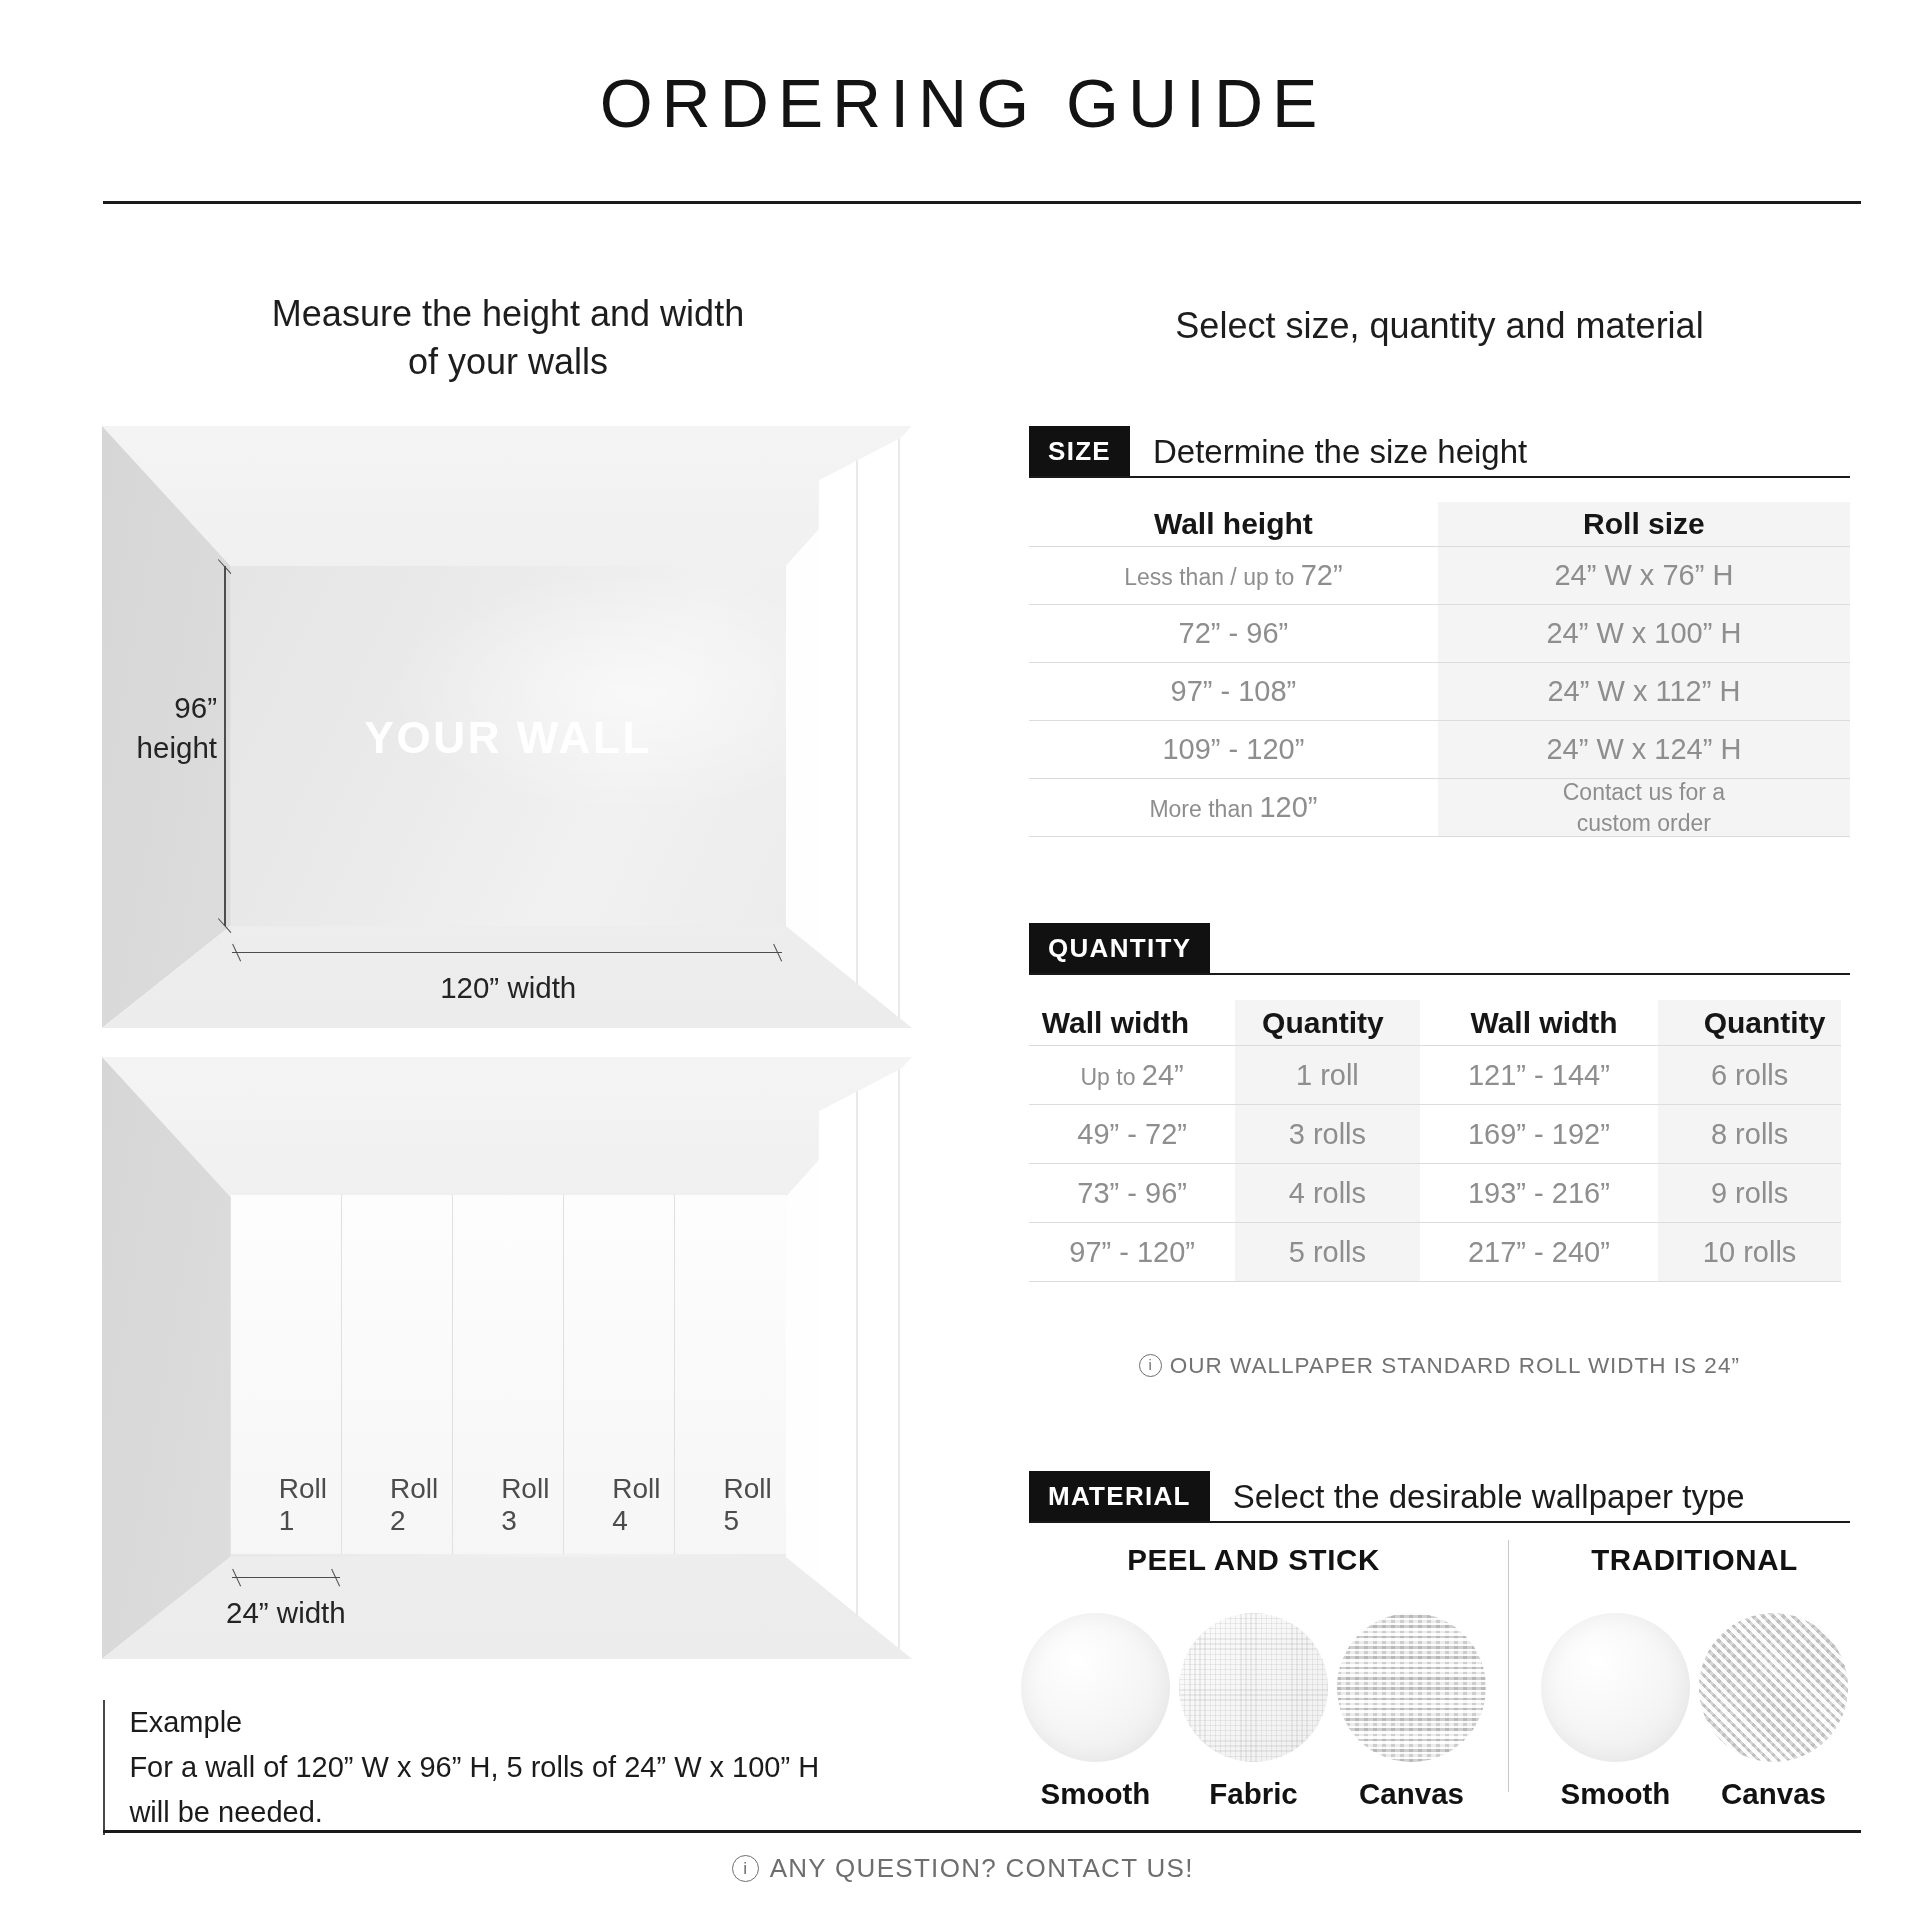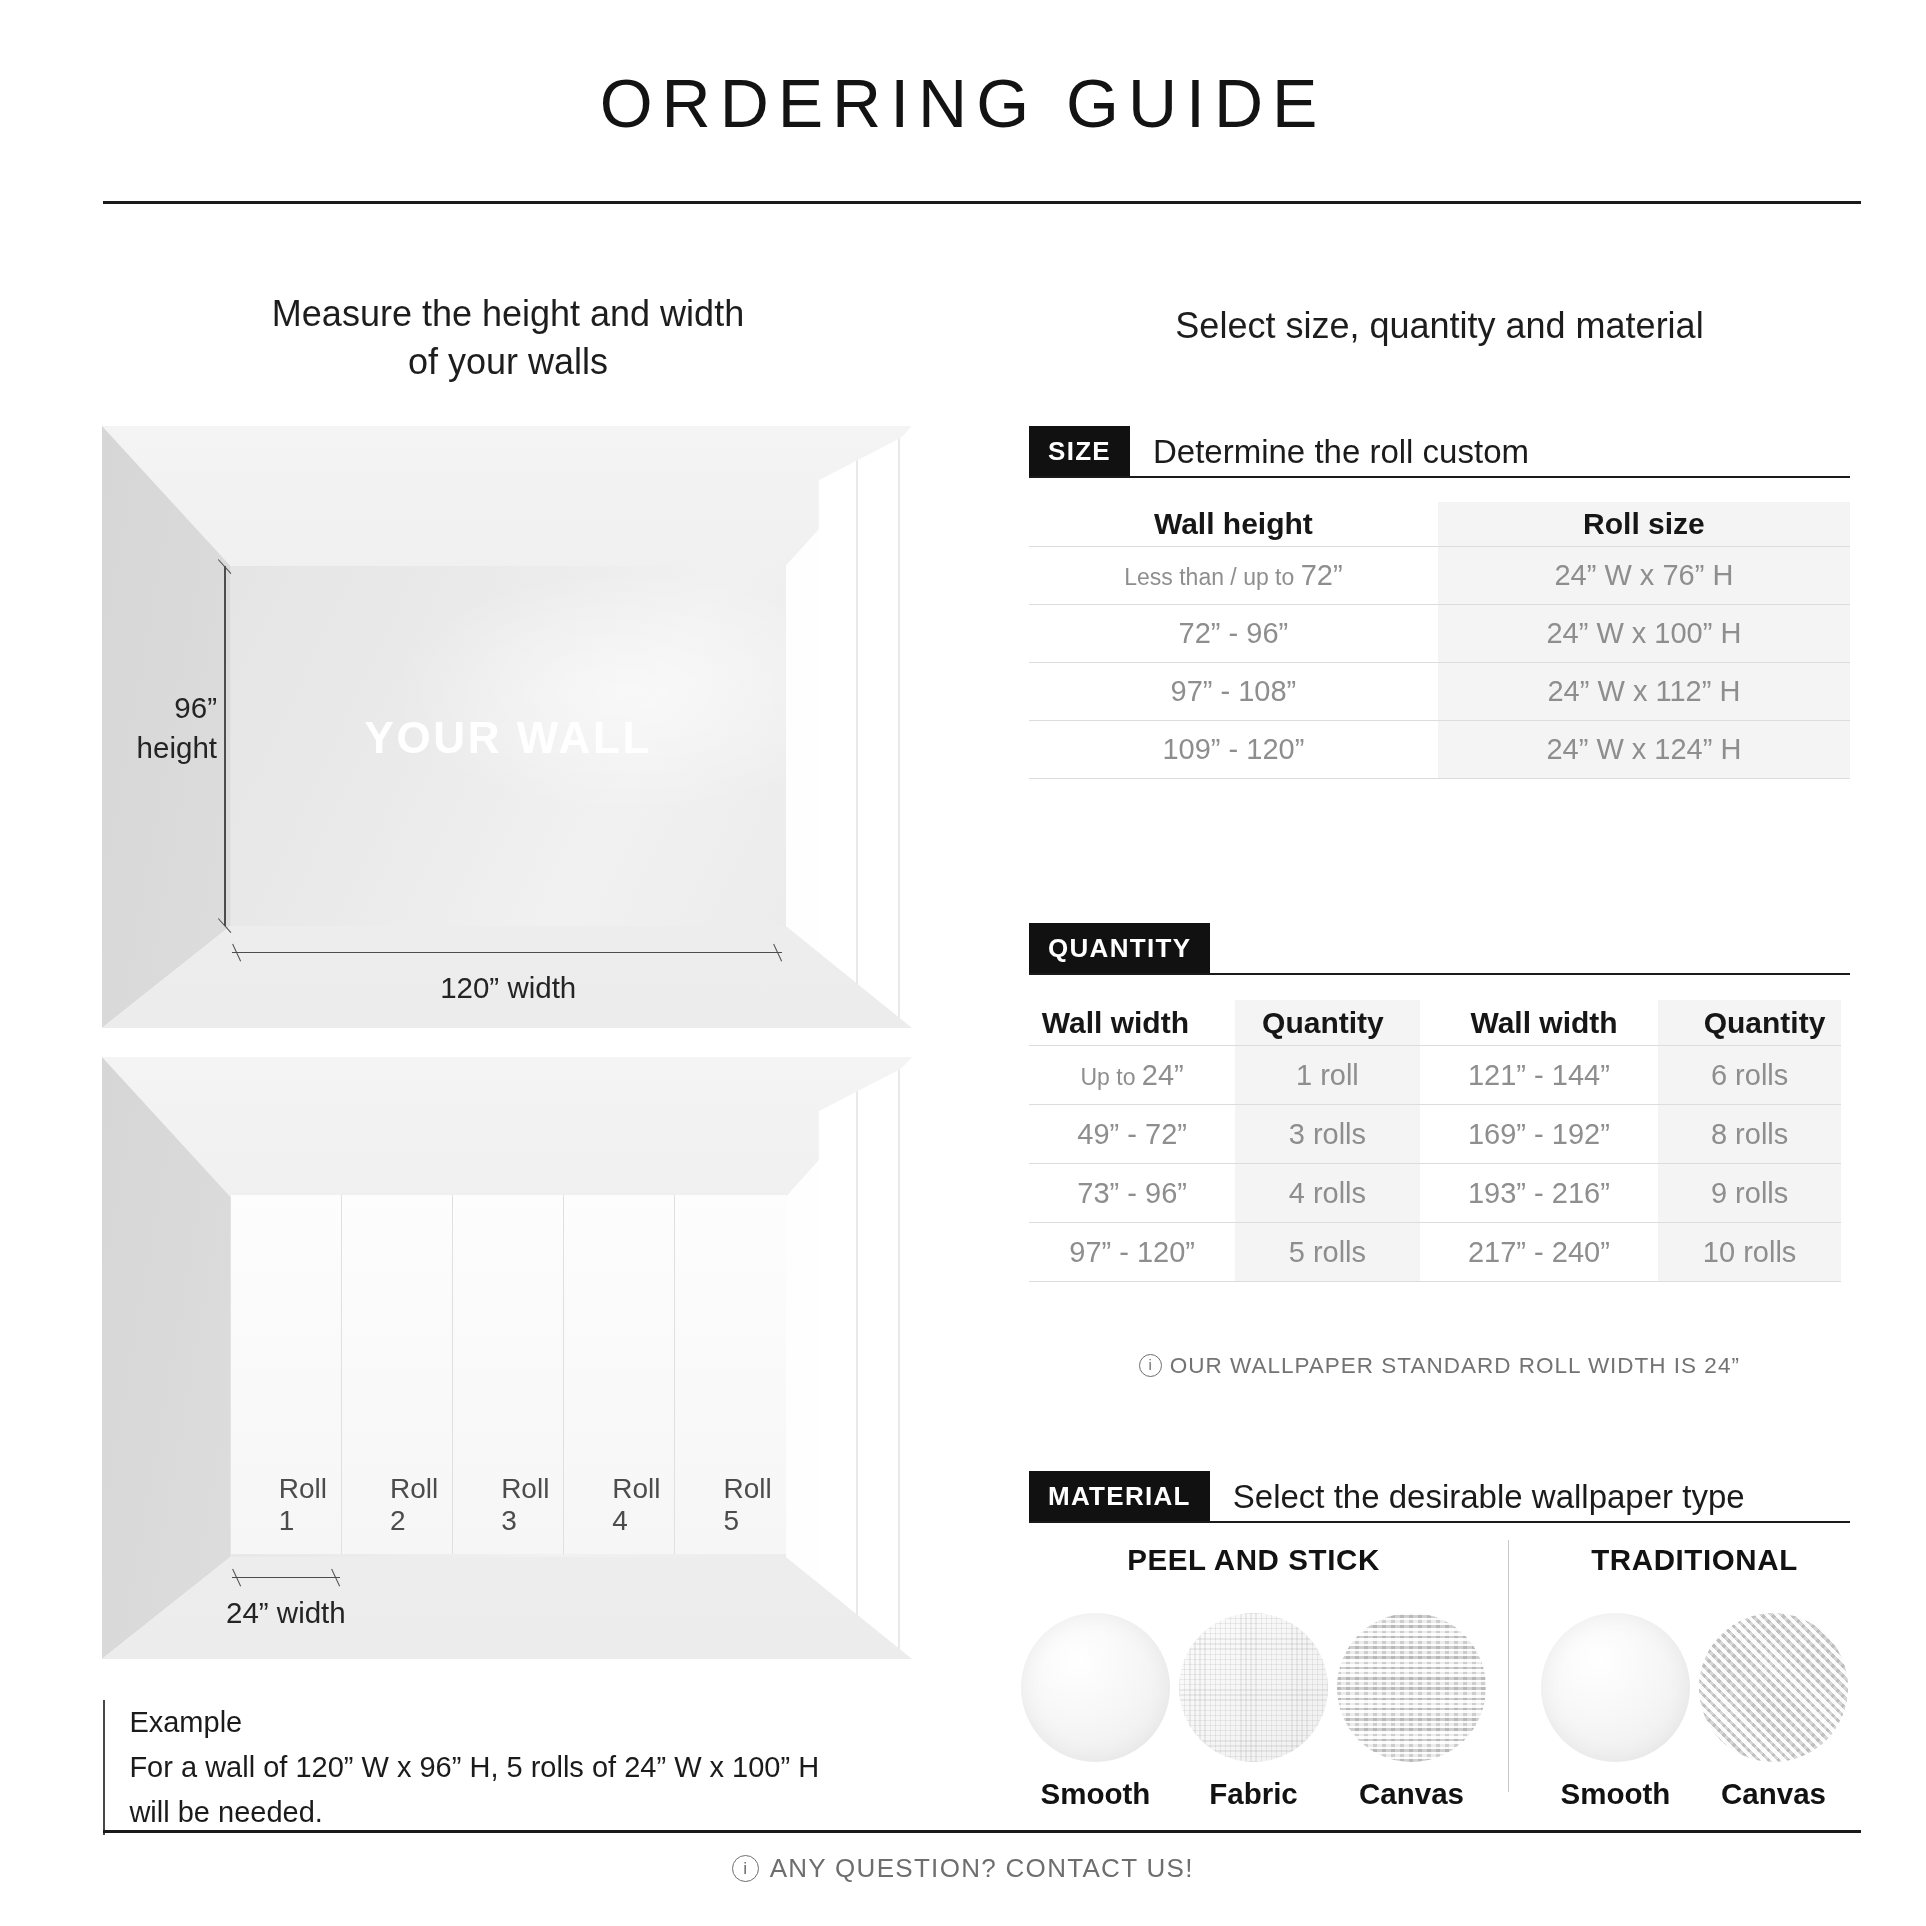"Determine the roll custom" span.sec-sub { text: roll custom -> size height }
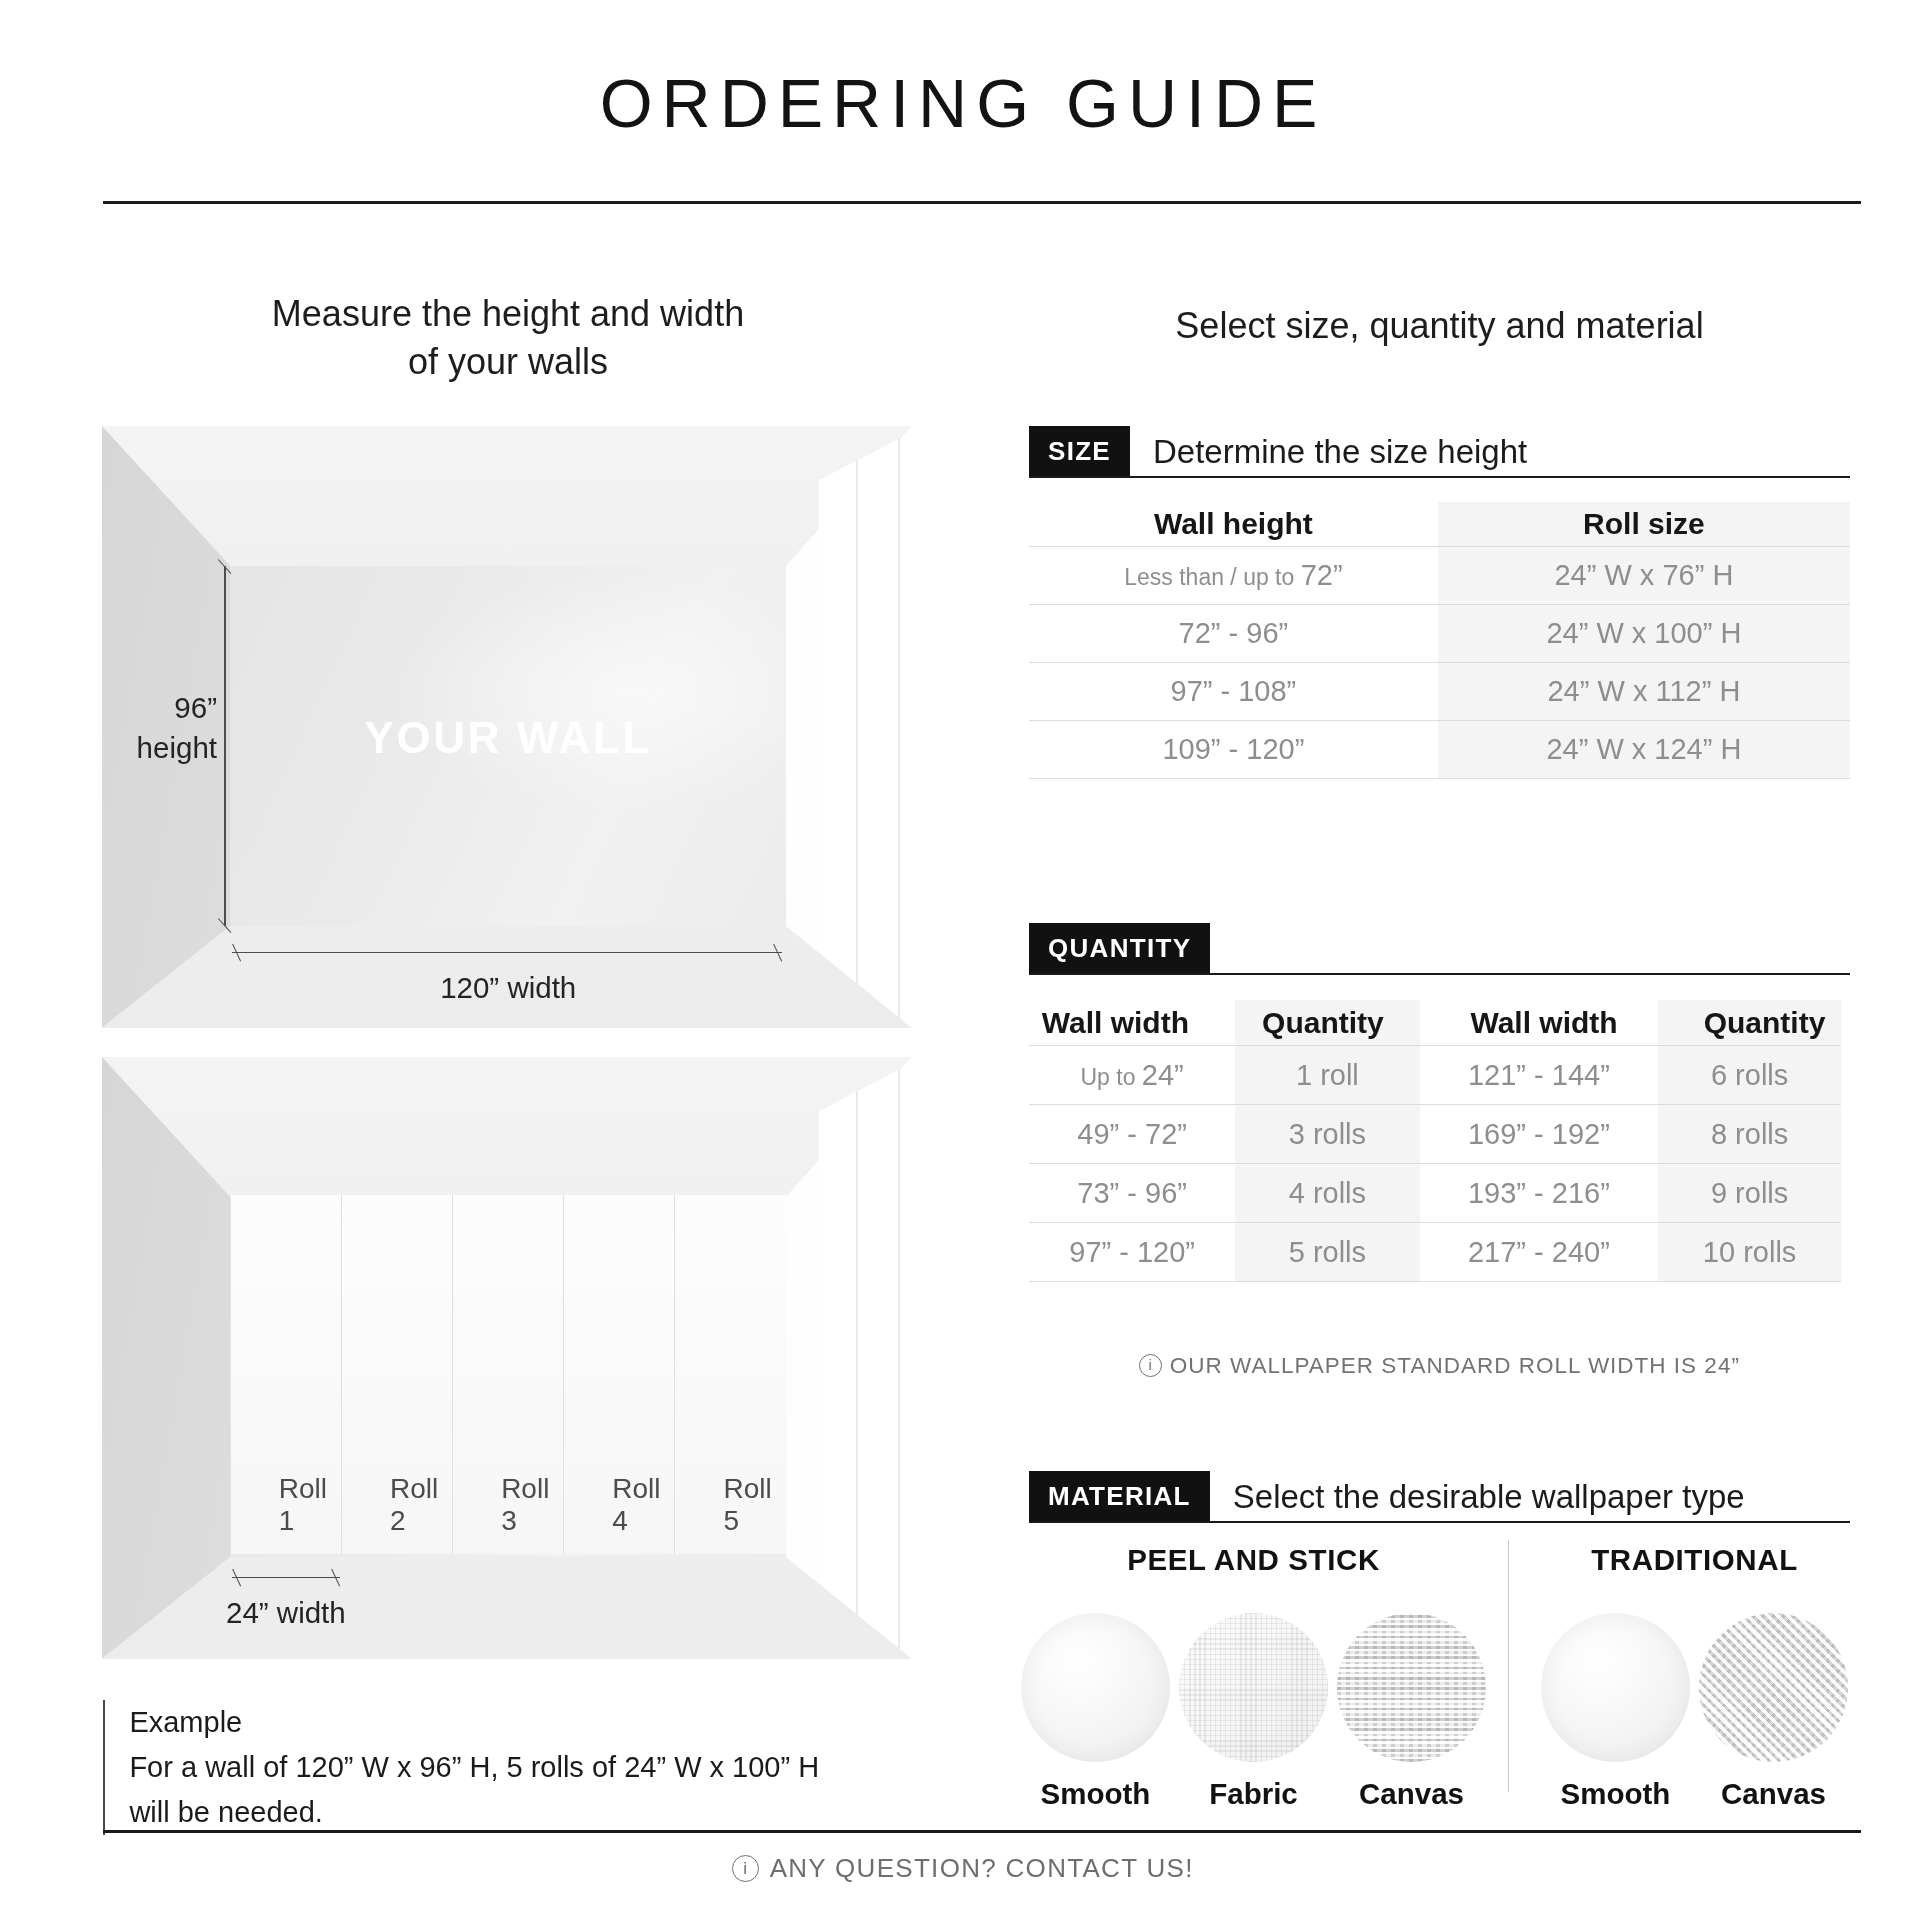"More than 120”" div.trow { html: none -> <div> <div><span>More than </span><span>120”</span></div> <div>Contact us for a custom order</div> </div> }
